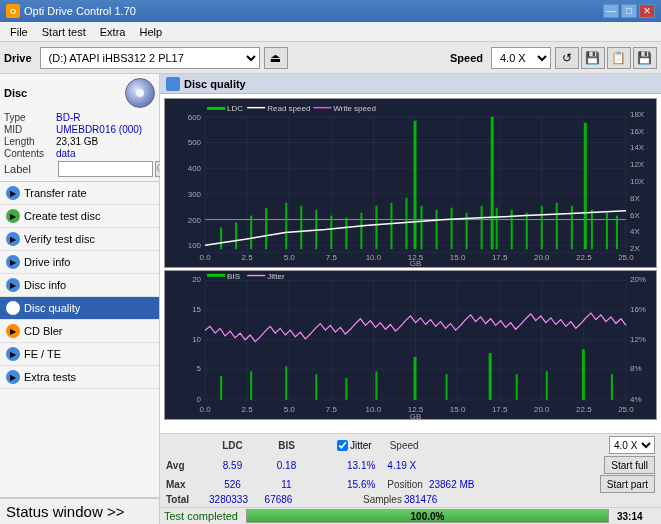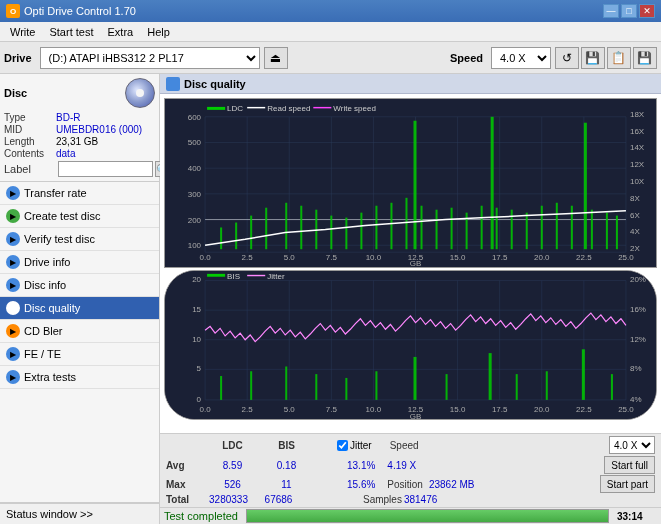"Write" span.menu-item { text: Write -> File }
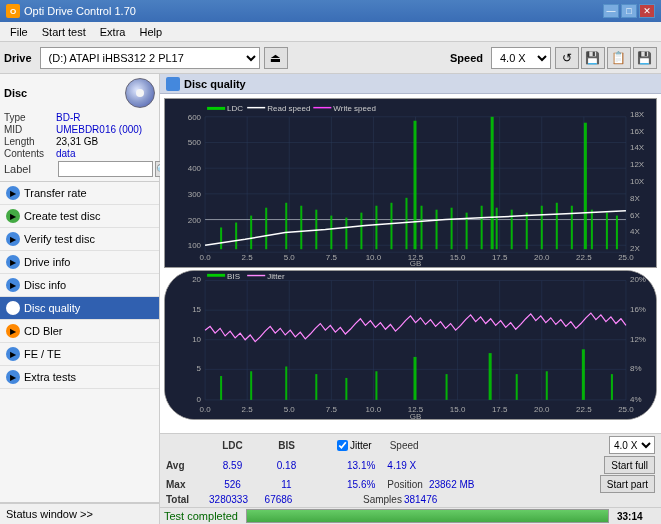"20" div.chart-area { border-radius: 31px -> none }
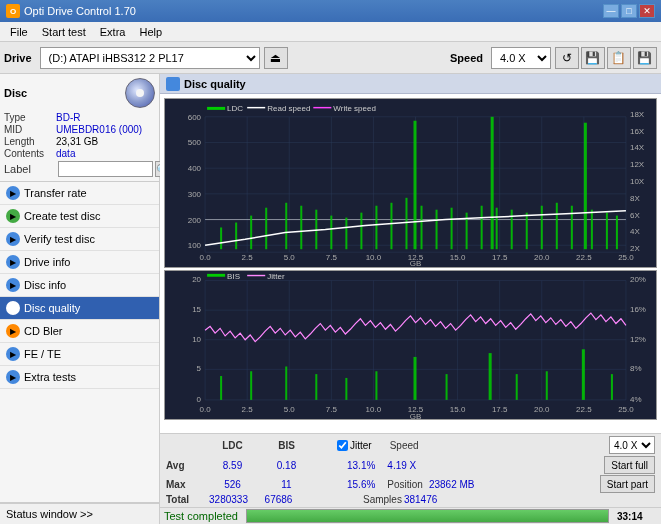"Status window >>" .status-window-btn { font-size: 11px -> 15px }
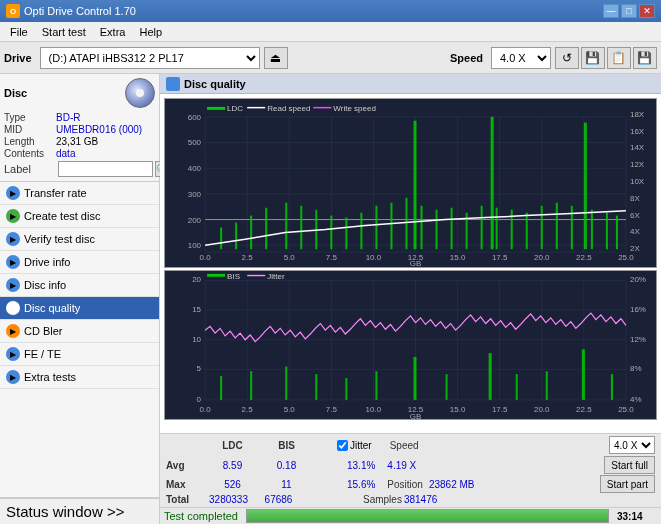"100.0%" div.progress-text { html: none -> <div>100.0%</div> }
